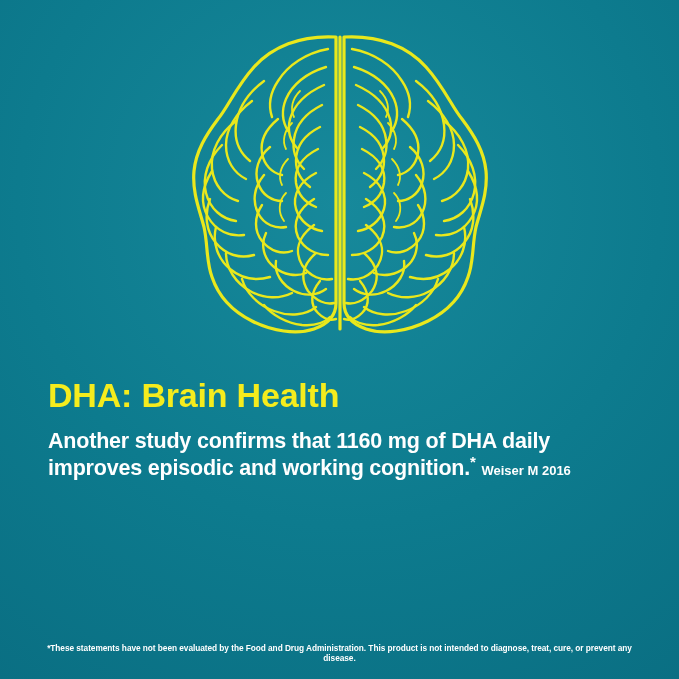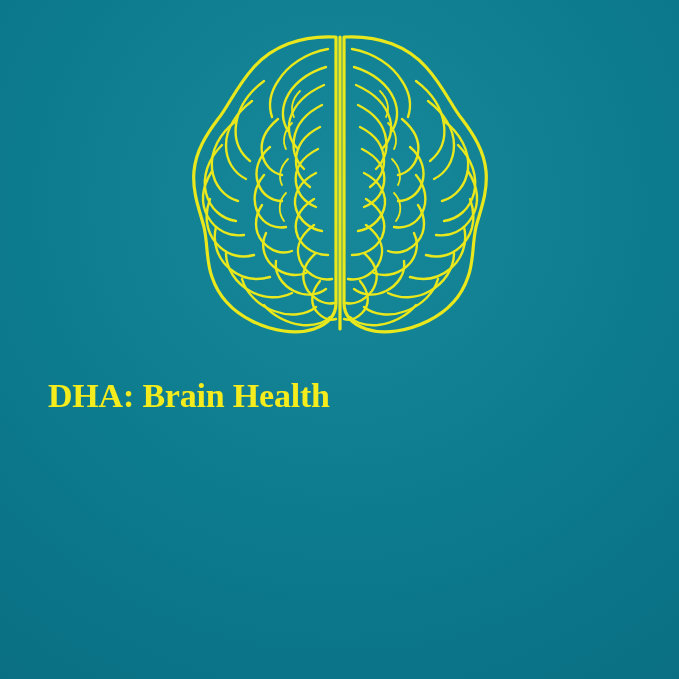"DHA: Brain Health" #poster { font-family: Liberation Serif, serif -> none }
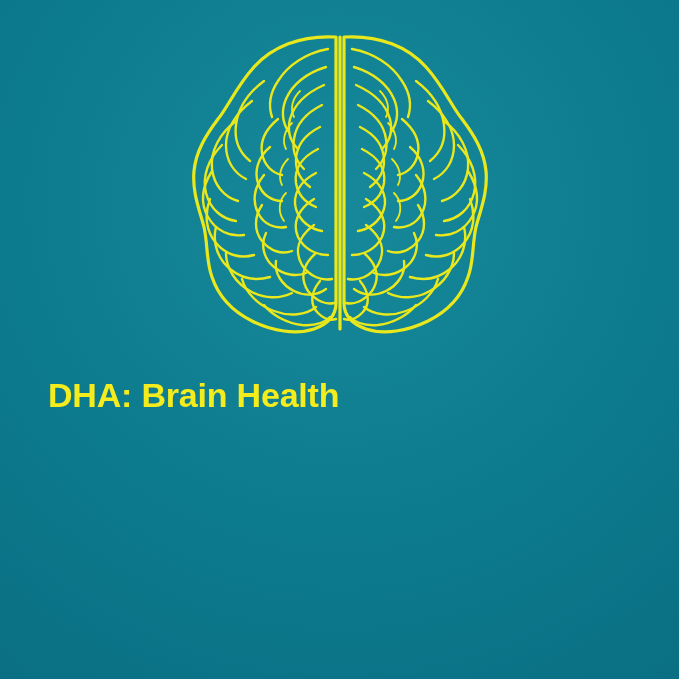"Another study confirms that 1160" p.para { html: none -> <p><span>Another study confirms that 1160 mg of DHA daily improves episodic and working cognition.</span><span>*</span> <span>Weiser M 2016</span></p> }
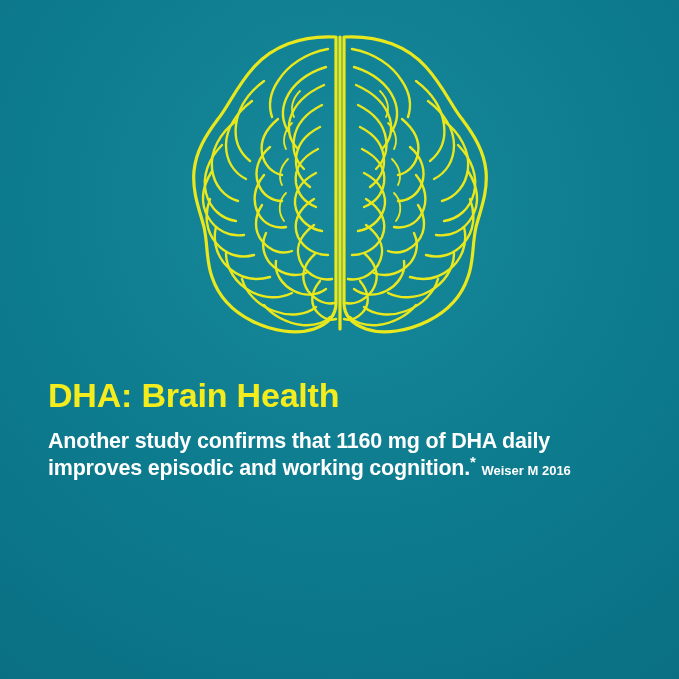"*These statements have not been" div.disclaimer { html: none -> <div>*These statements have not been evaluated by the Food and Drug Administration. This product is not intended to diagnose, treat, cure, or prevent any disease.</div> }
